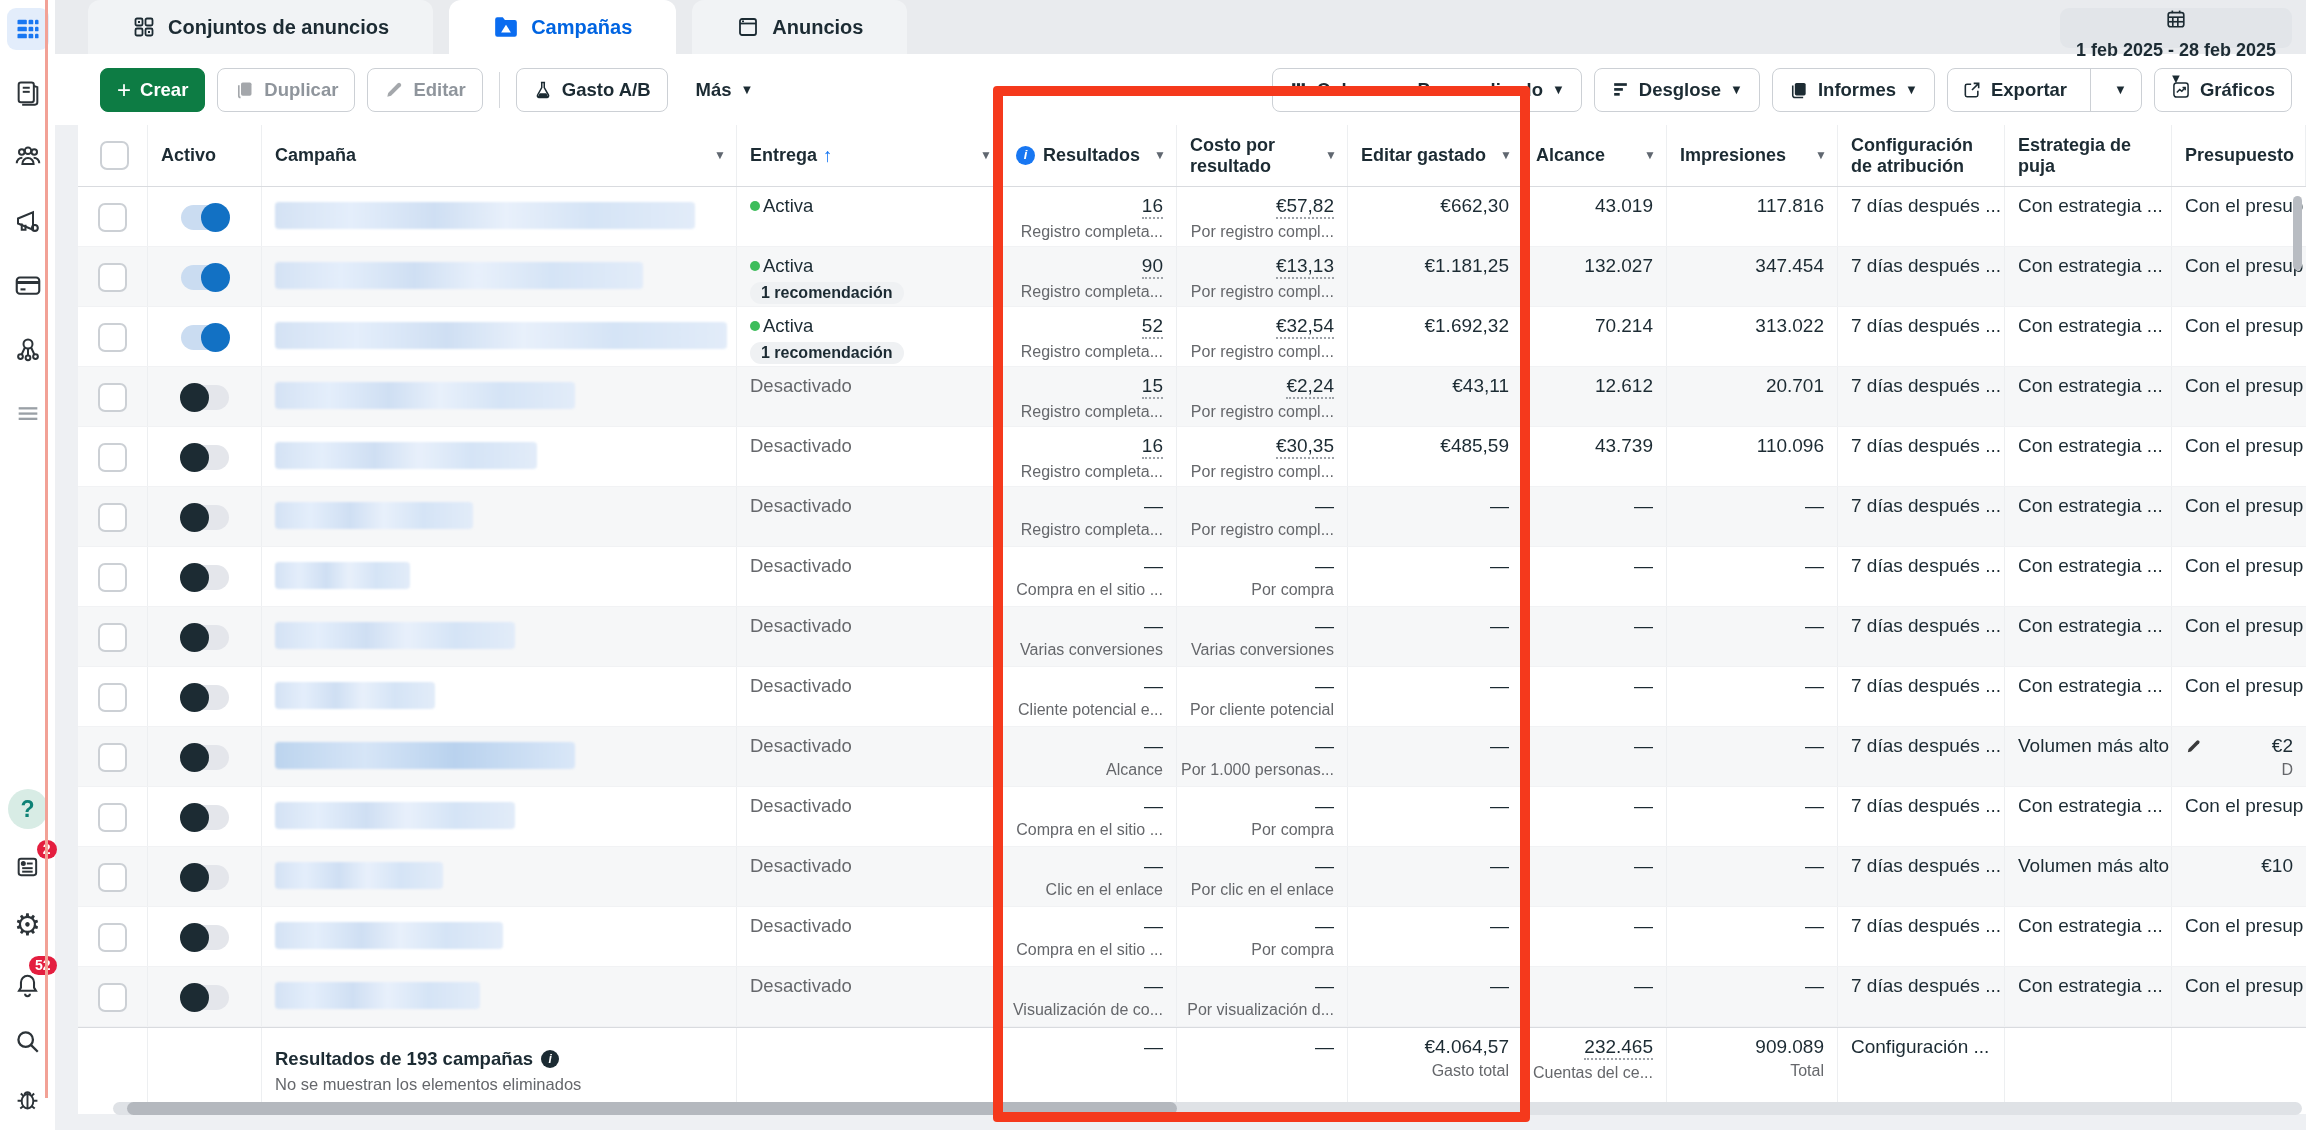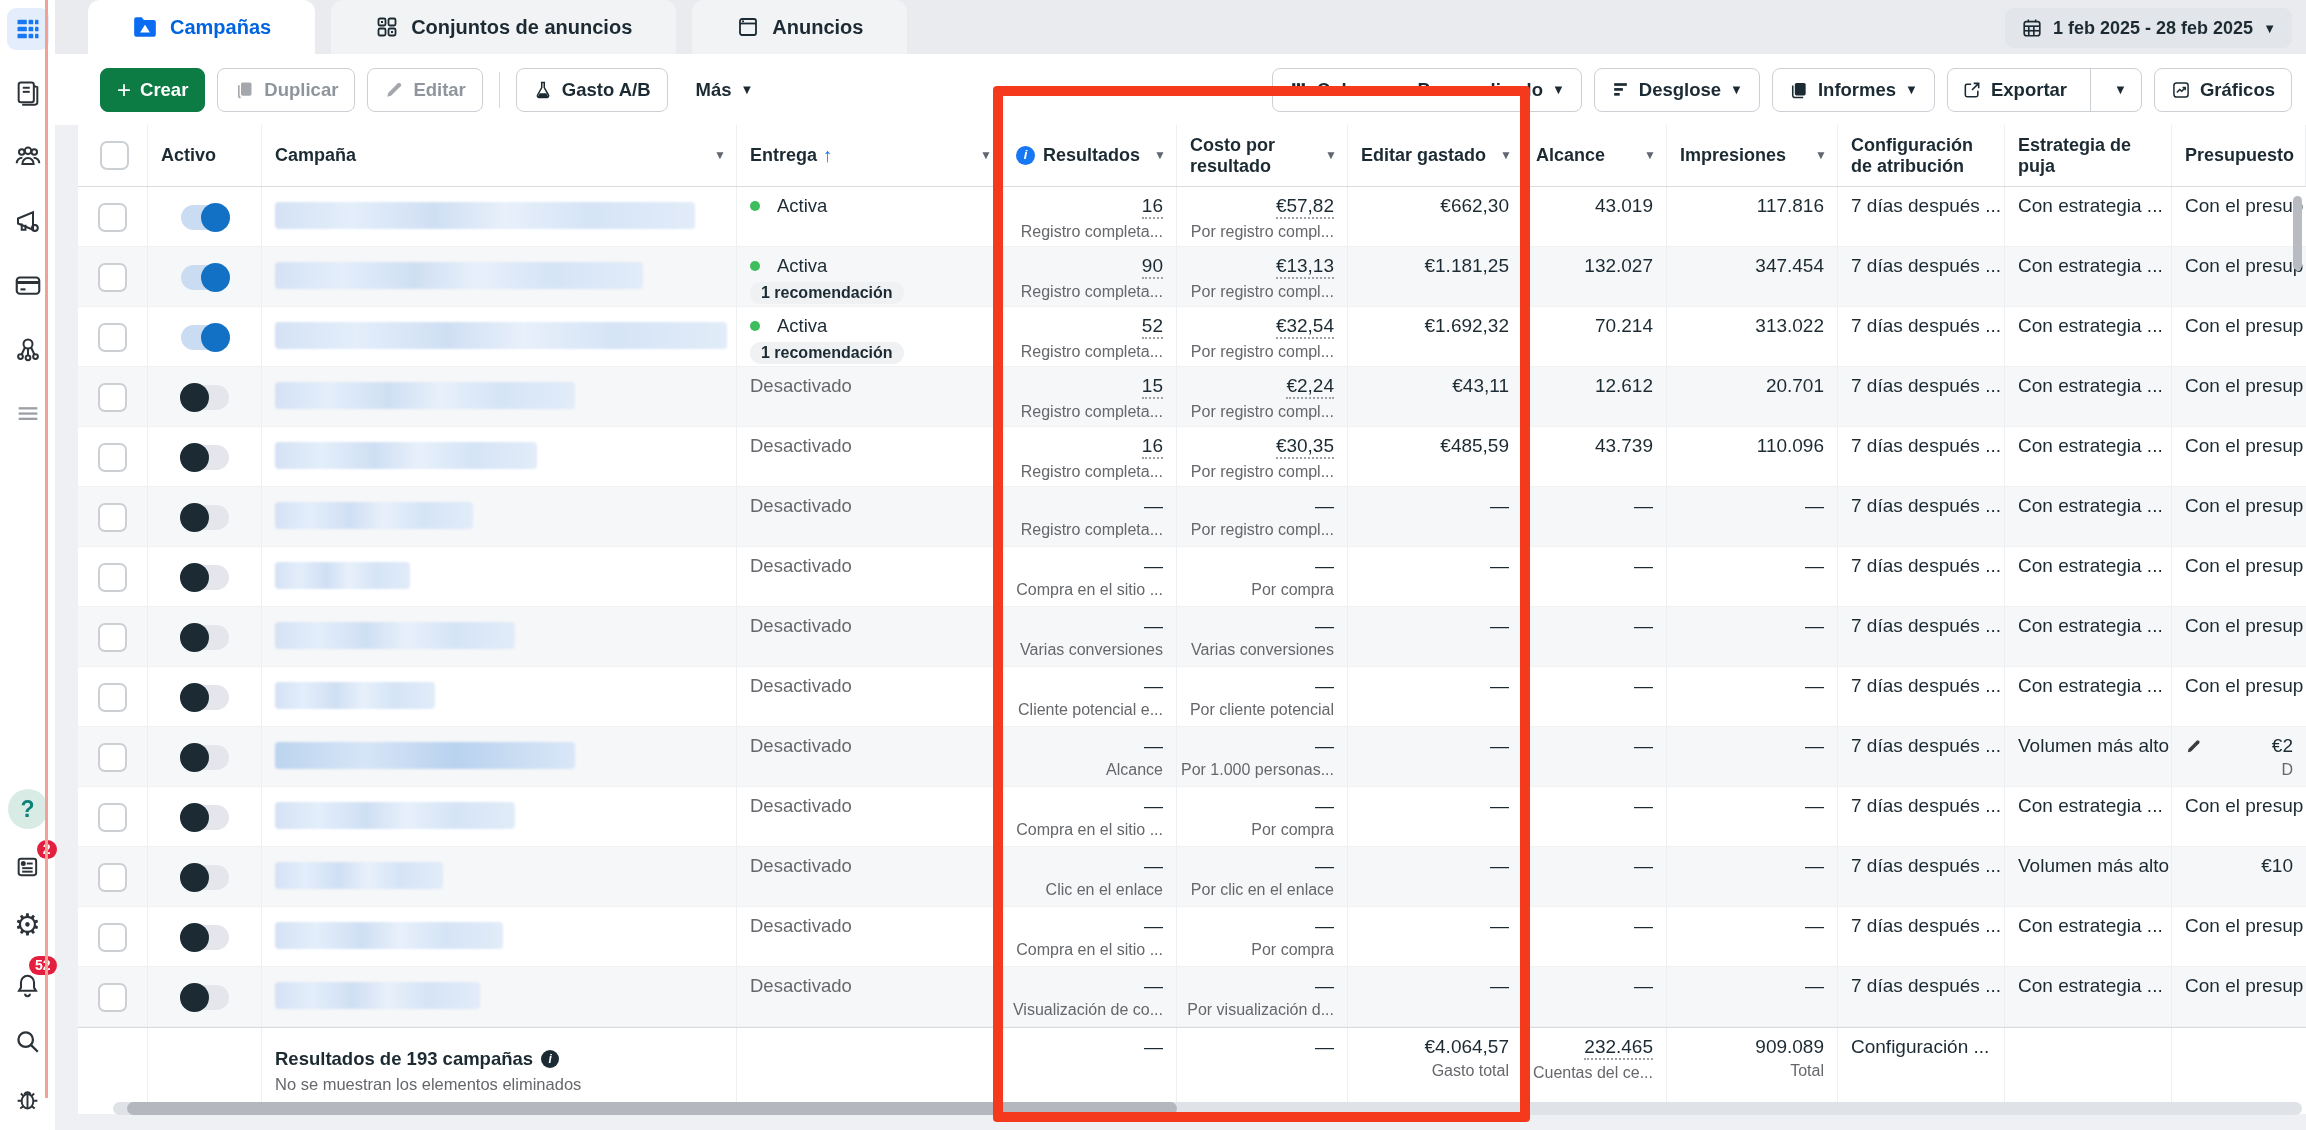"Campañas" div.tab { order: before "Conjuntos de anuncios" -> after "Conjuntos de anuncios" }
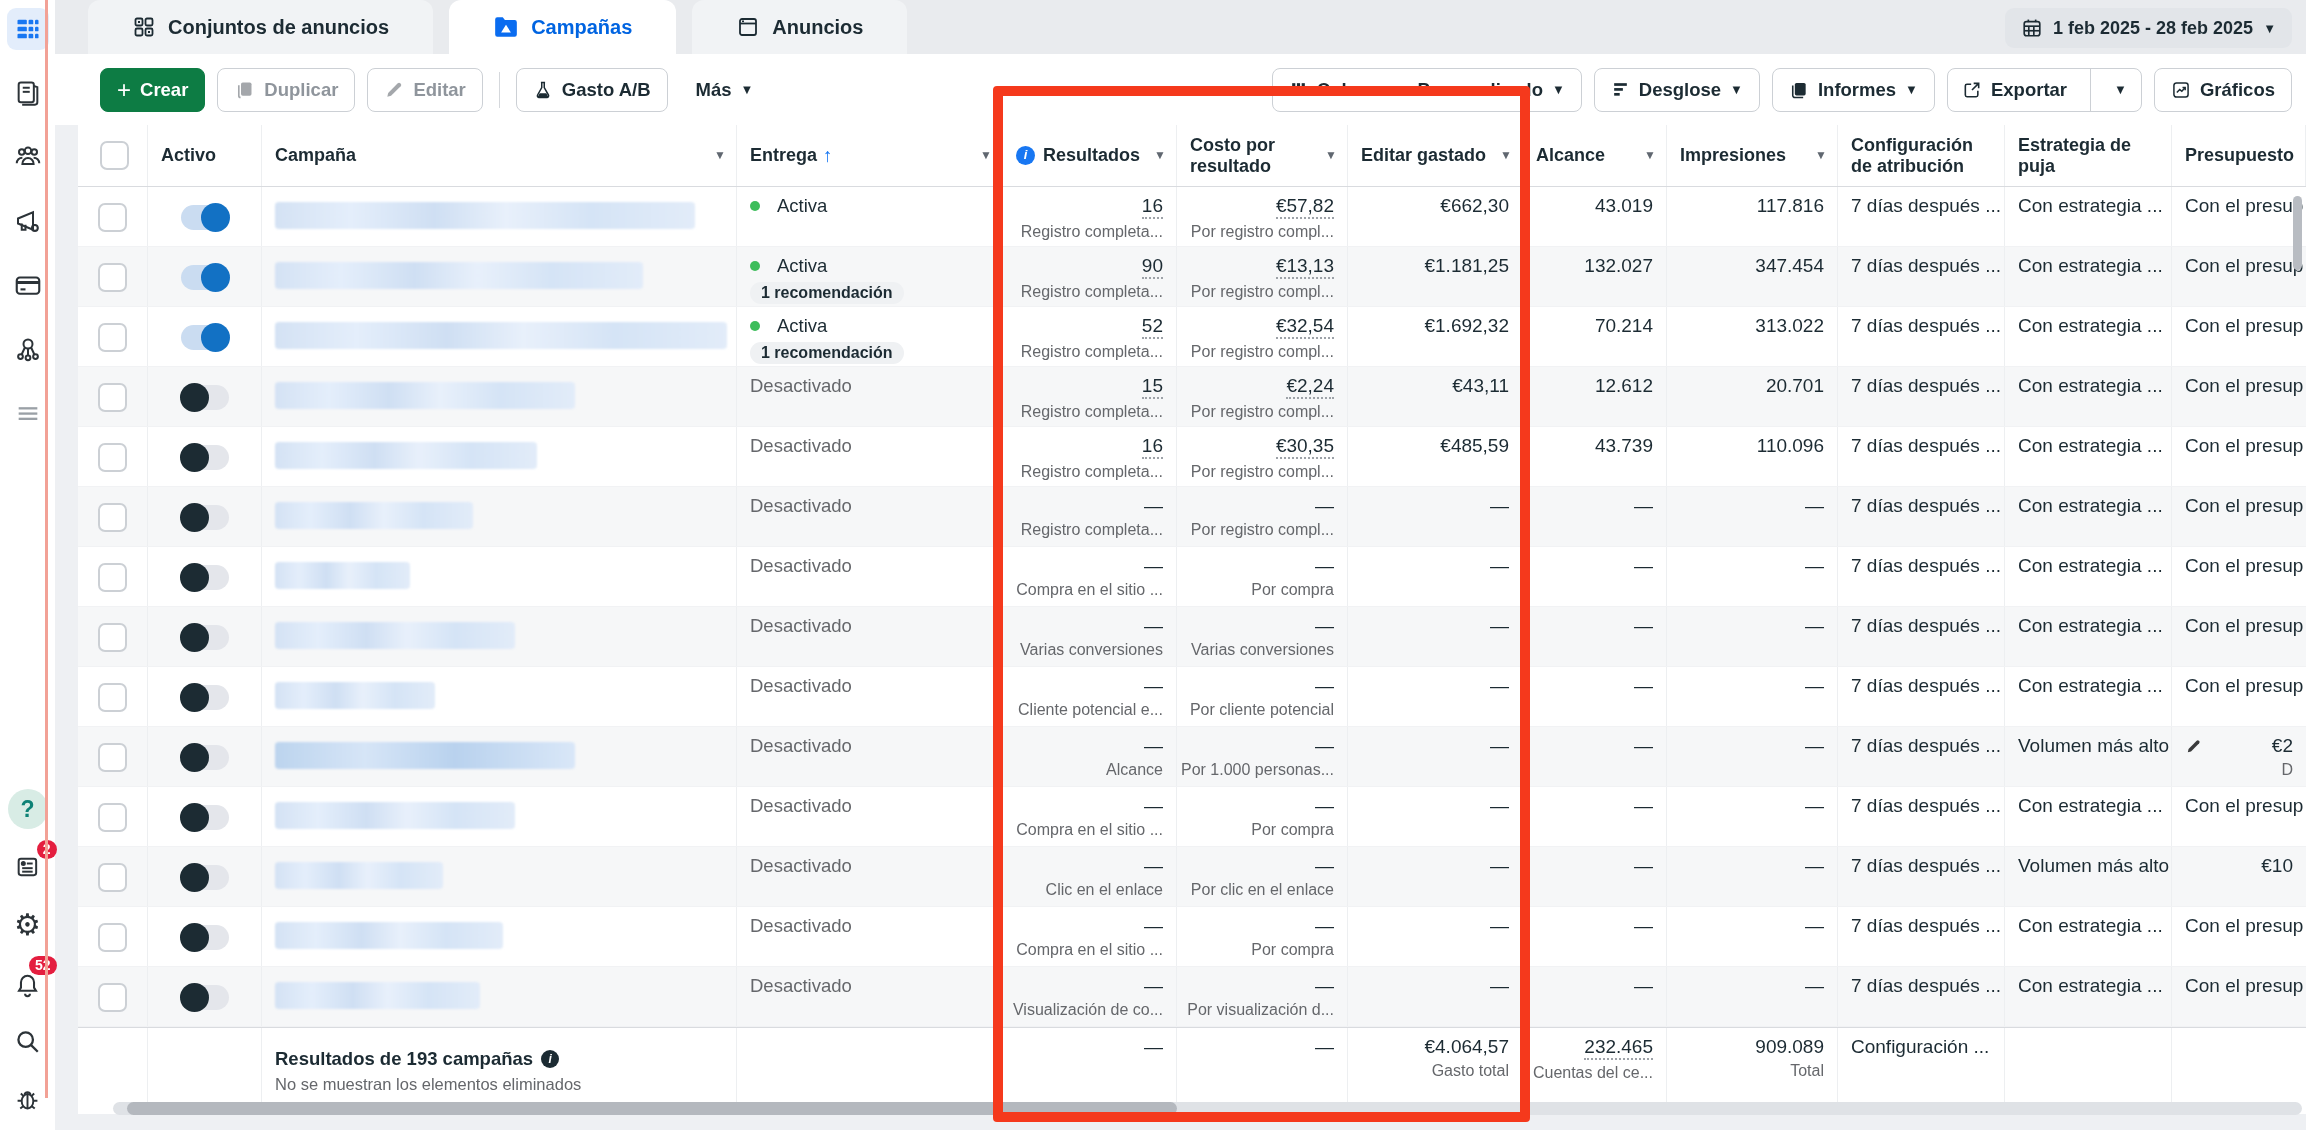"1 feb 2025 - 28" .date-pill { flex-direction: none -> column }
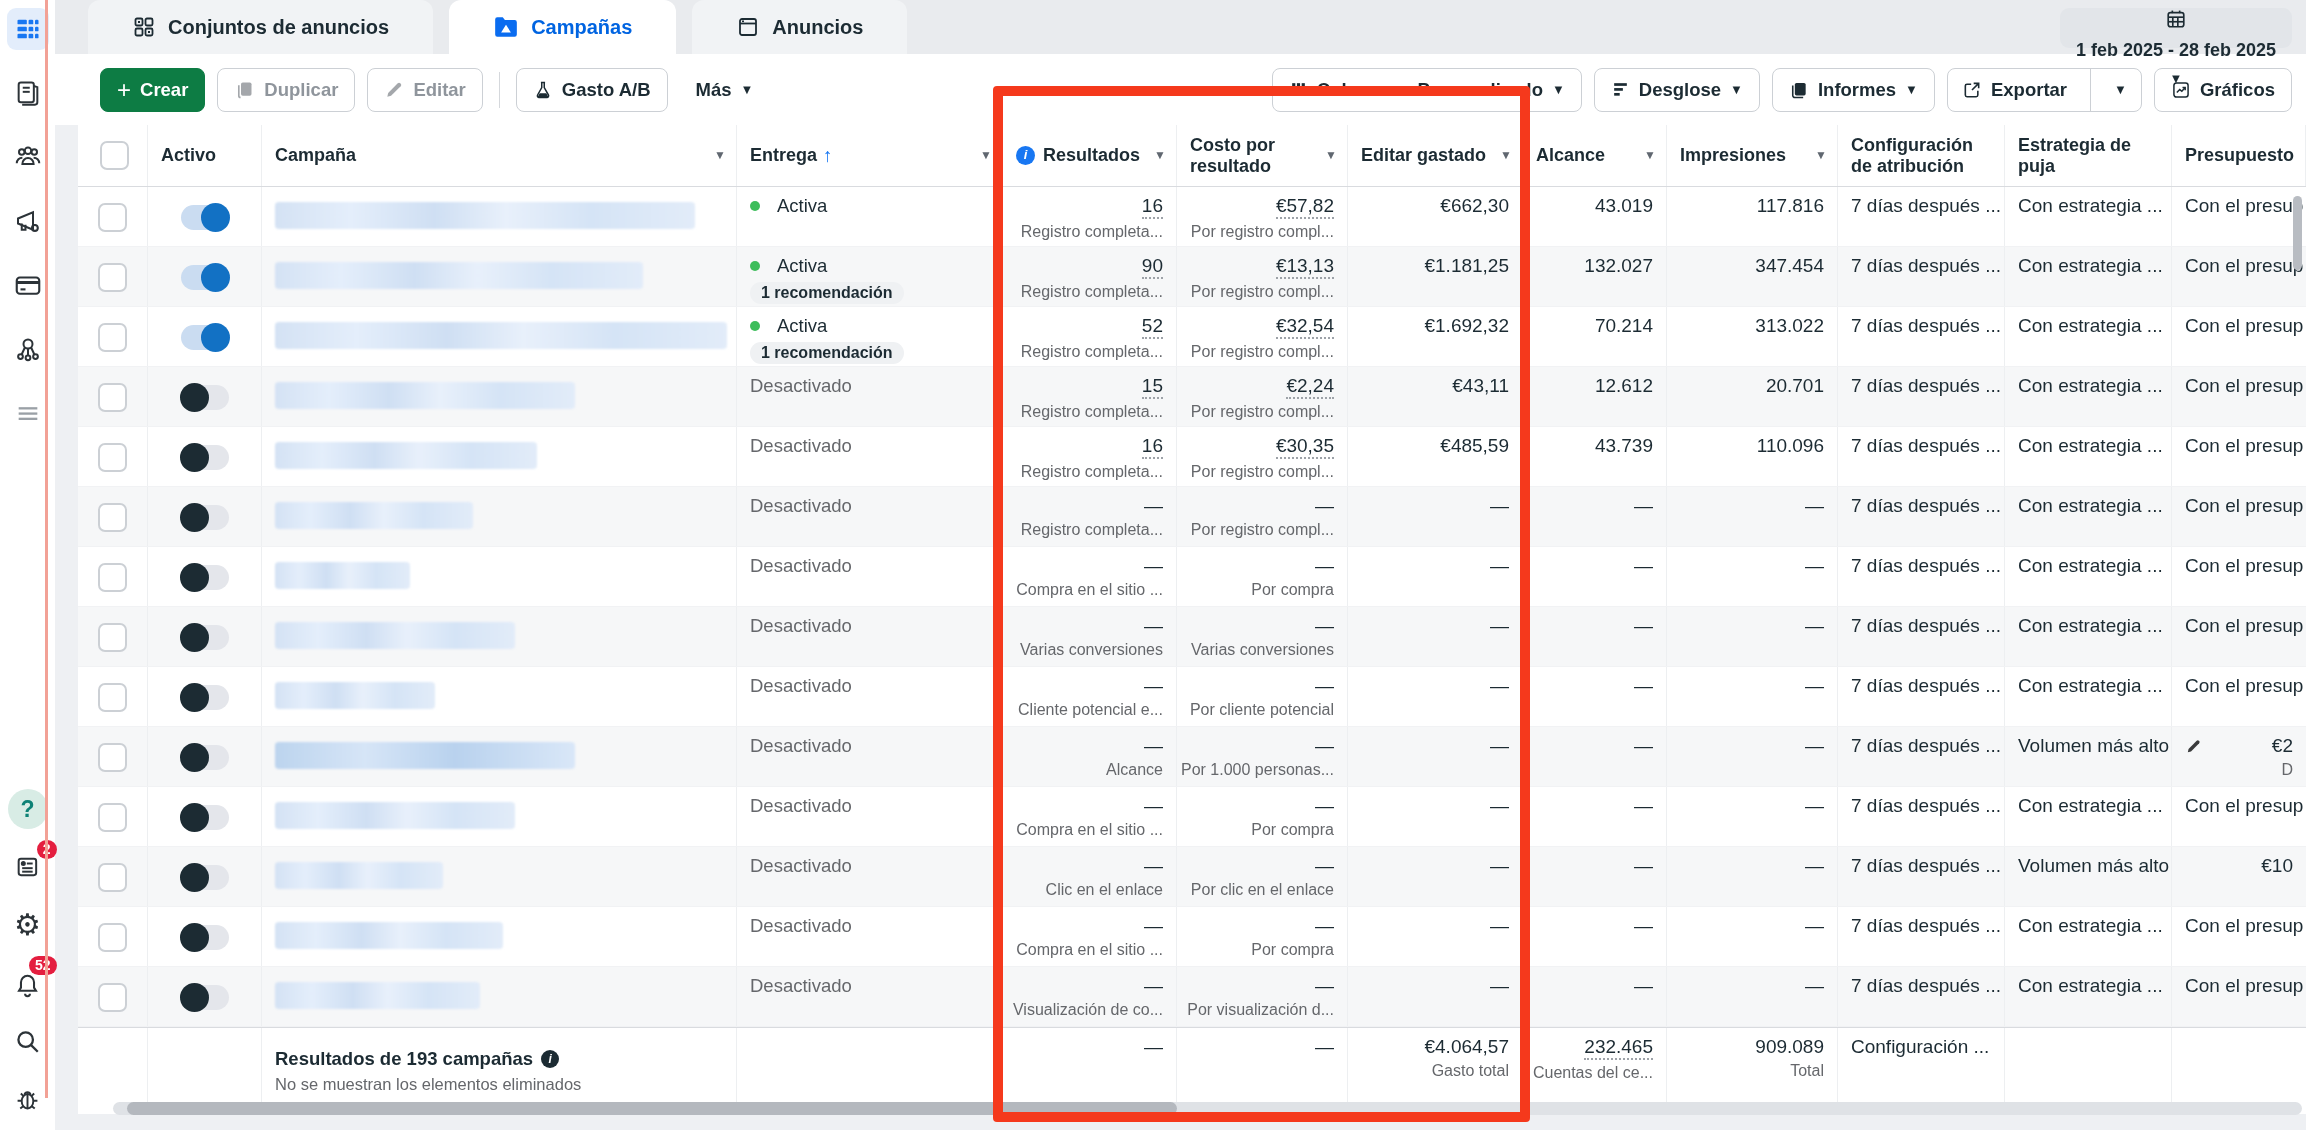"Activa" .status-line { gap: 17px -> 3px }
